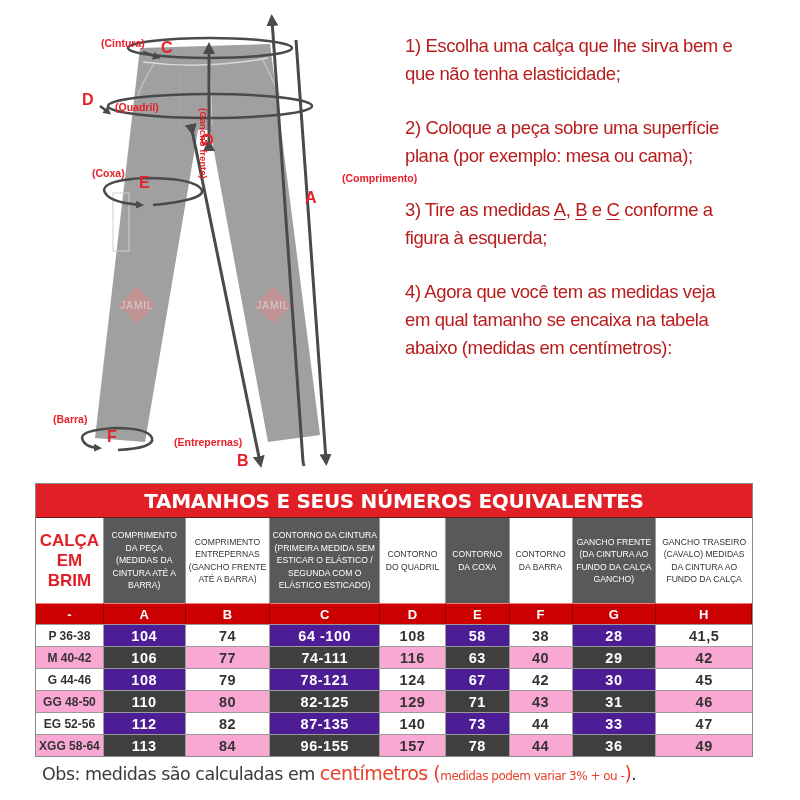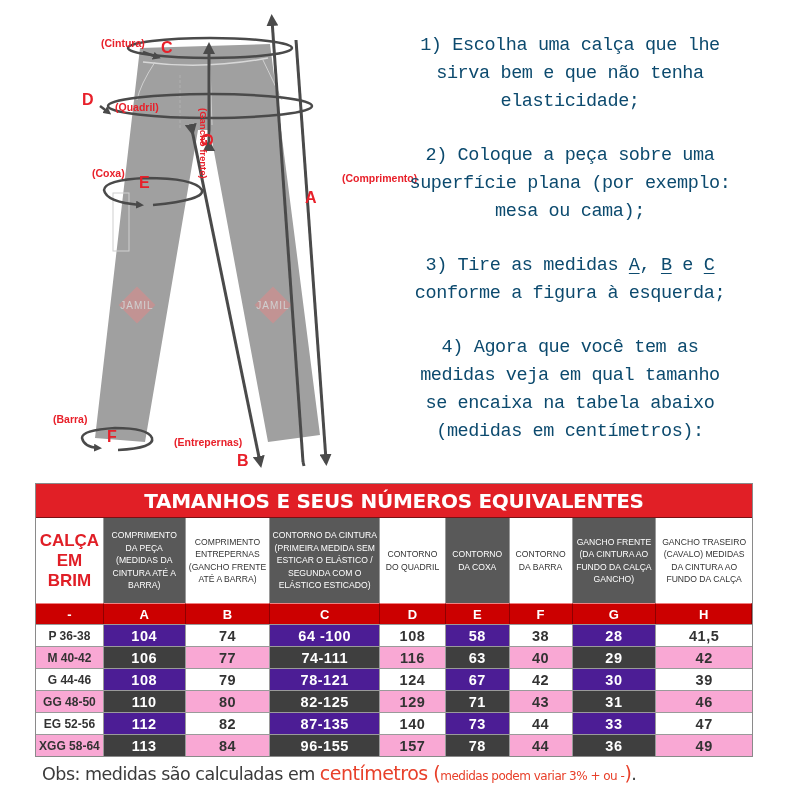"1) Escolha uma calça que" #instructions { color: #0c4a6e -> #b91c1c; font-family: Liberation Mono, monospace -> Liberation Sans, sans-serif; text-align: center -> left }
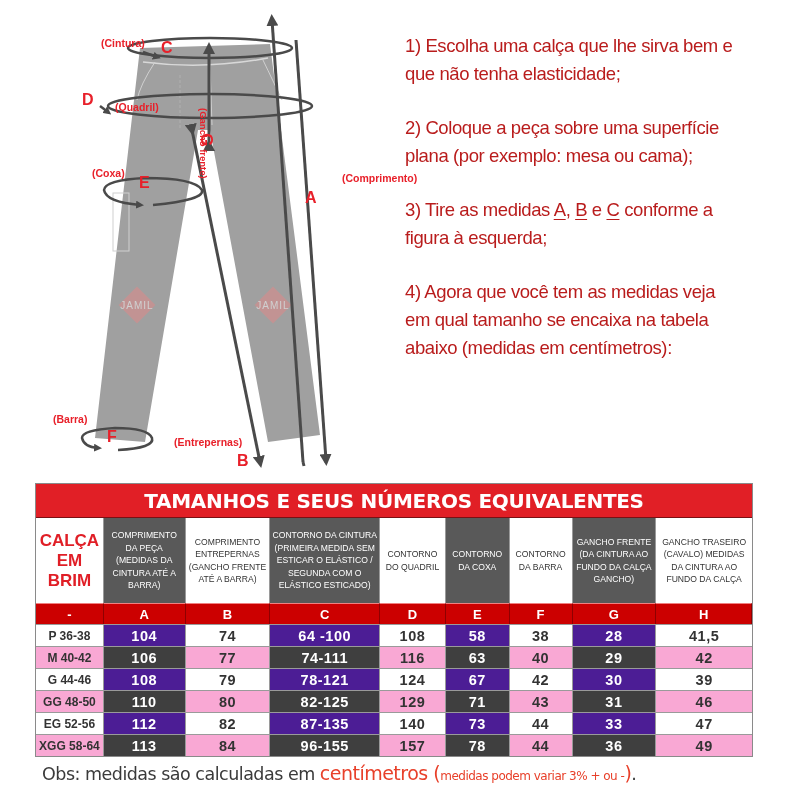"39" div.cell { text: 39 -> 45 }
